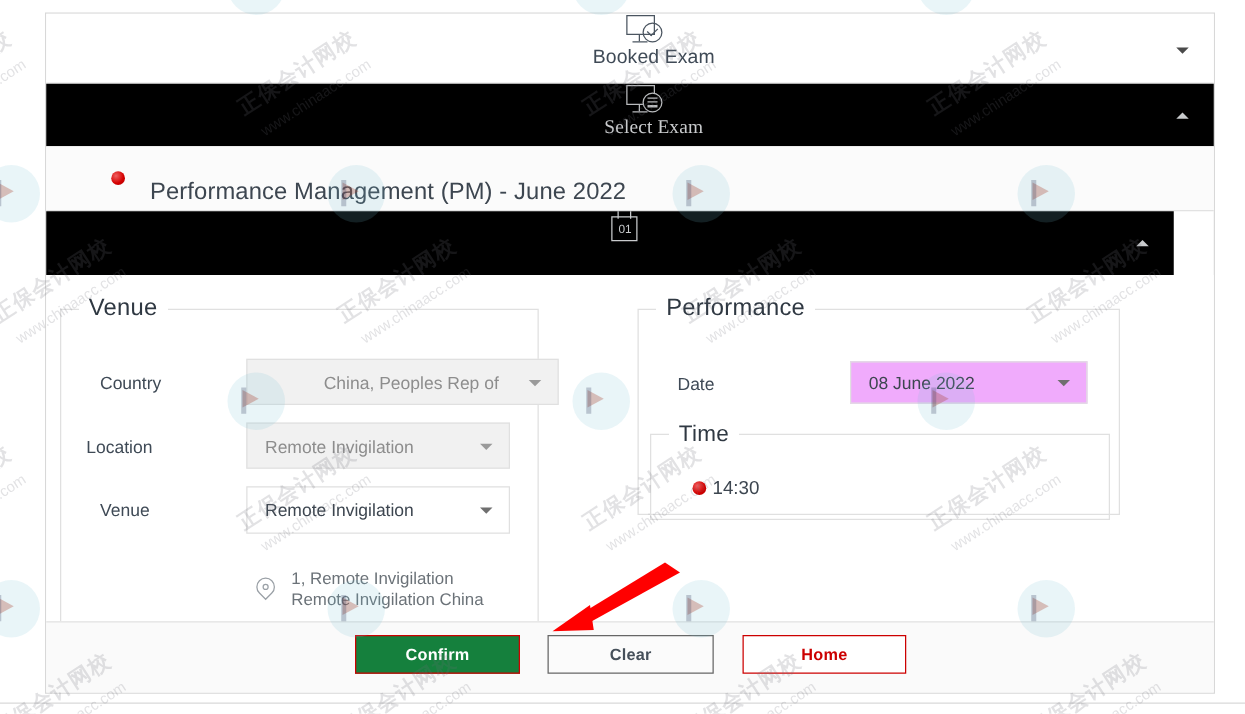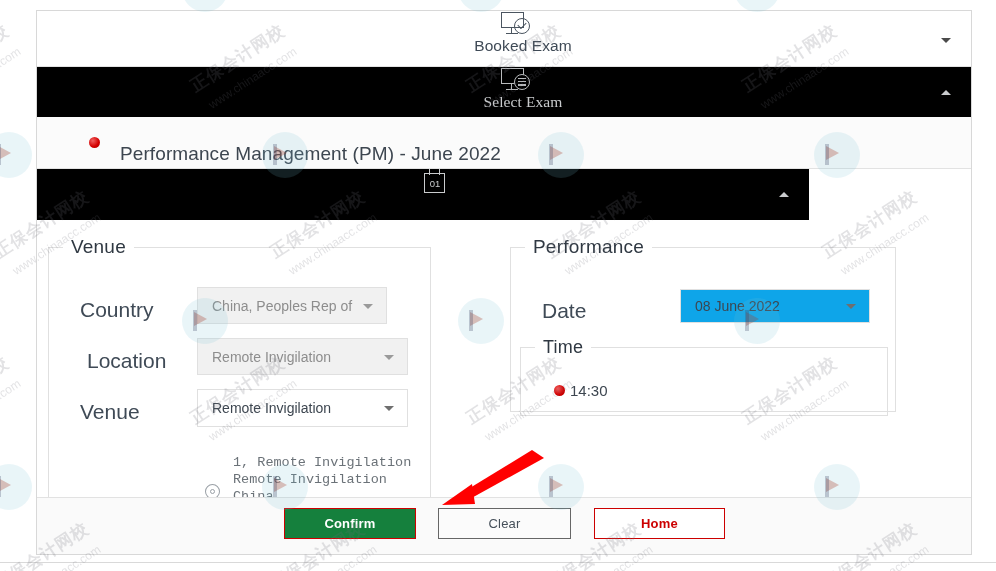"01" div.acc-header { width: 772px -> 902px }
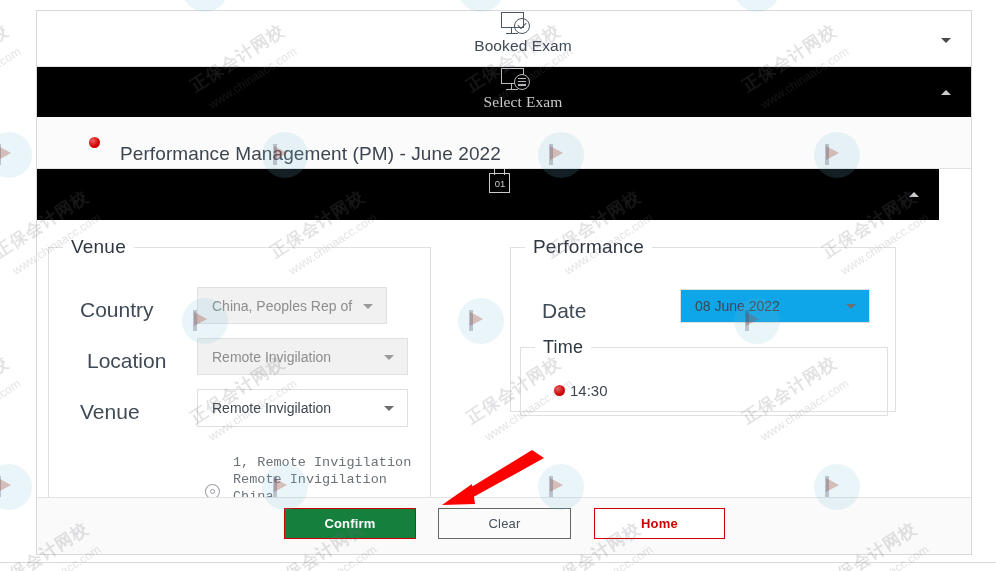"Country" .field-label { font-size: 21px -> 14px }
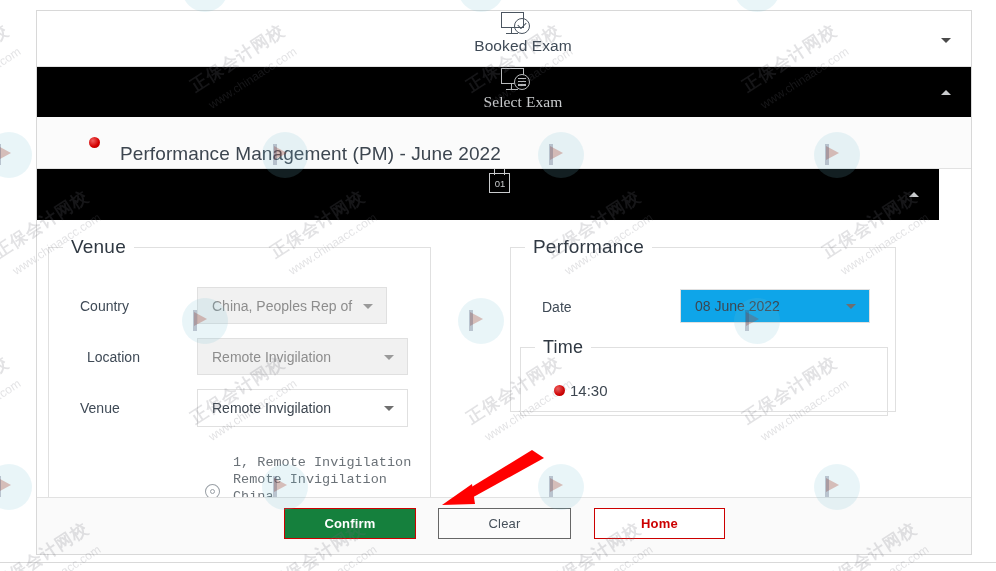"China, Peoples Rep of" div.select { justify-content: none -> center; width: 190px -> 250px }
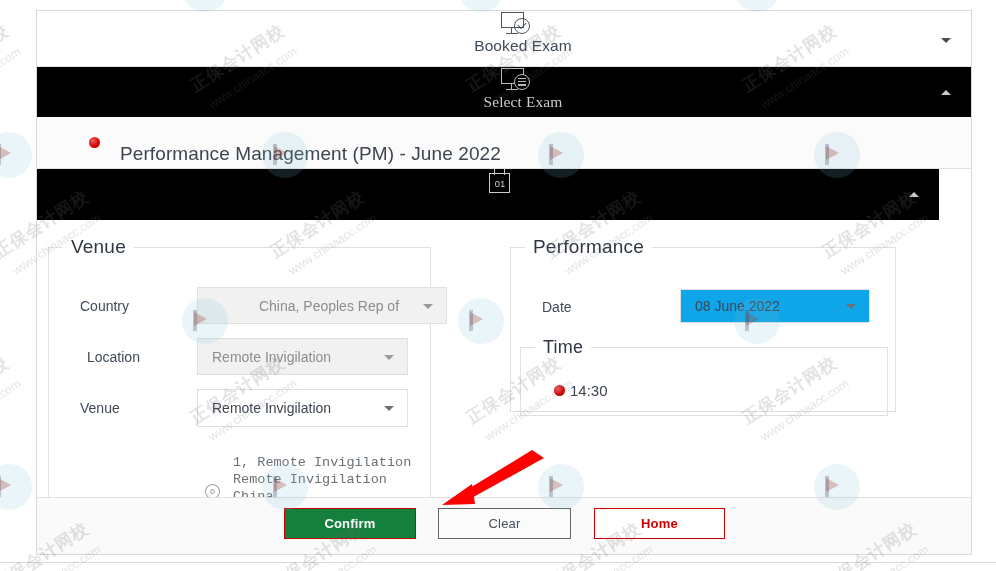"08 June 2022" .select.soft { background: #0ea5e9 -> #f0abfc }
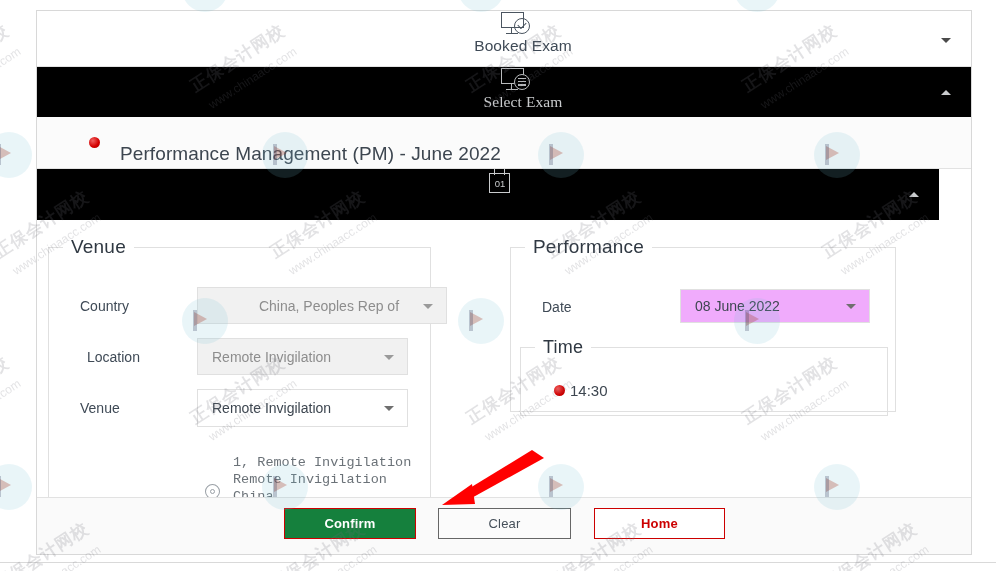"Location" div.field-row { left: 38px -> 20px }
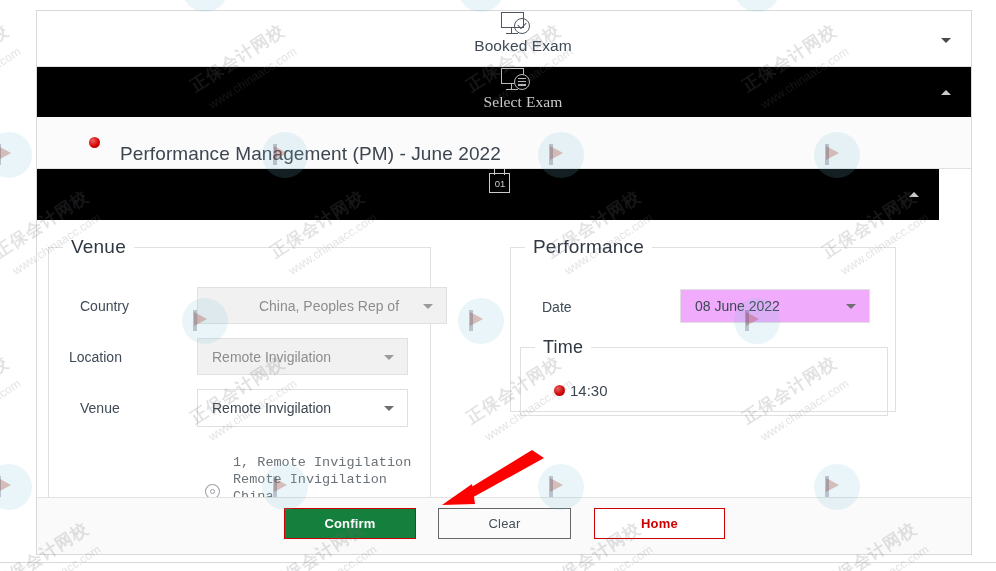"1, Remote Invigilation" .addr { align-items: flex-end -> center; font-family: Liberation Mono, monospace -> none }
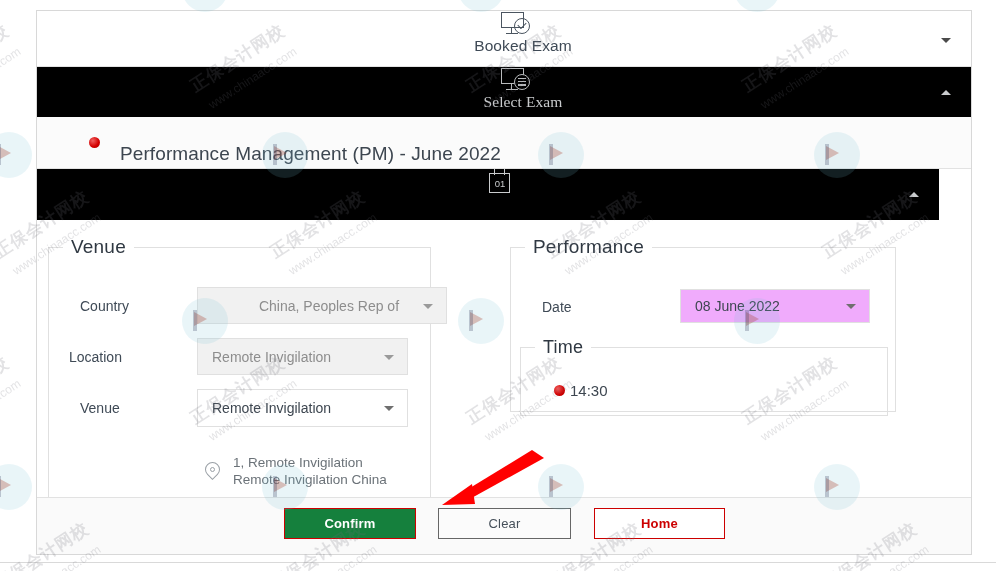"Clear" .btn.clear { font-weight: normal -> bold }
